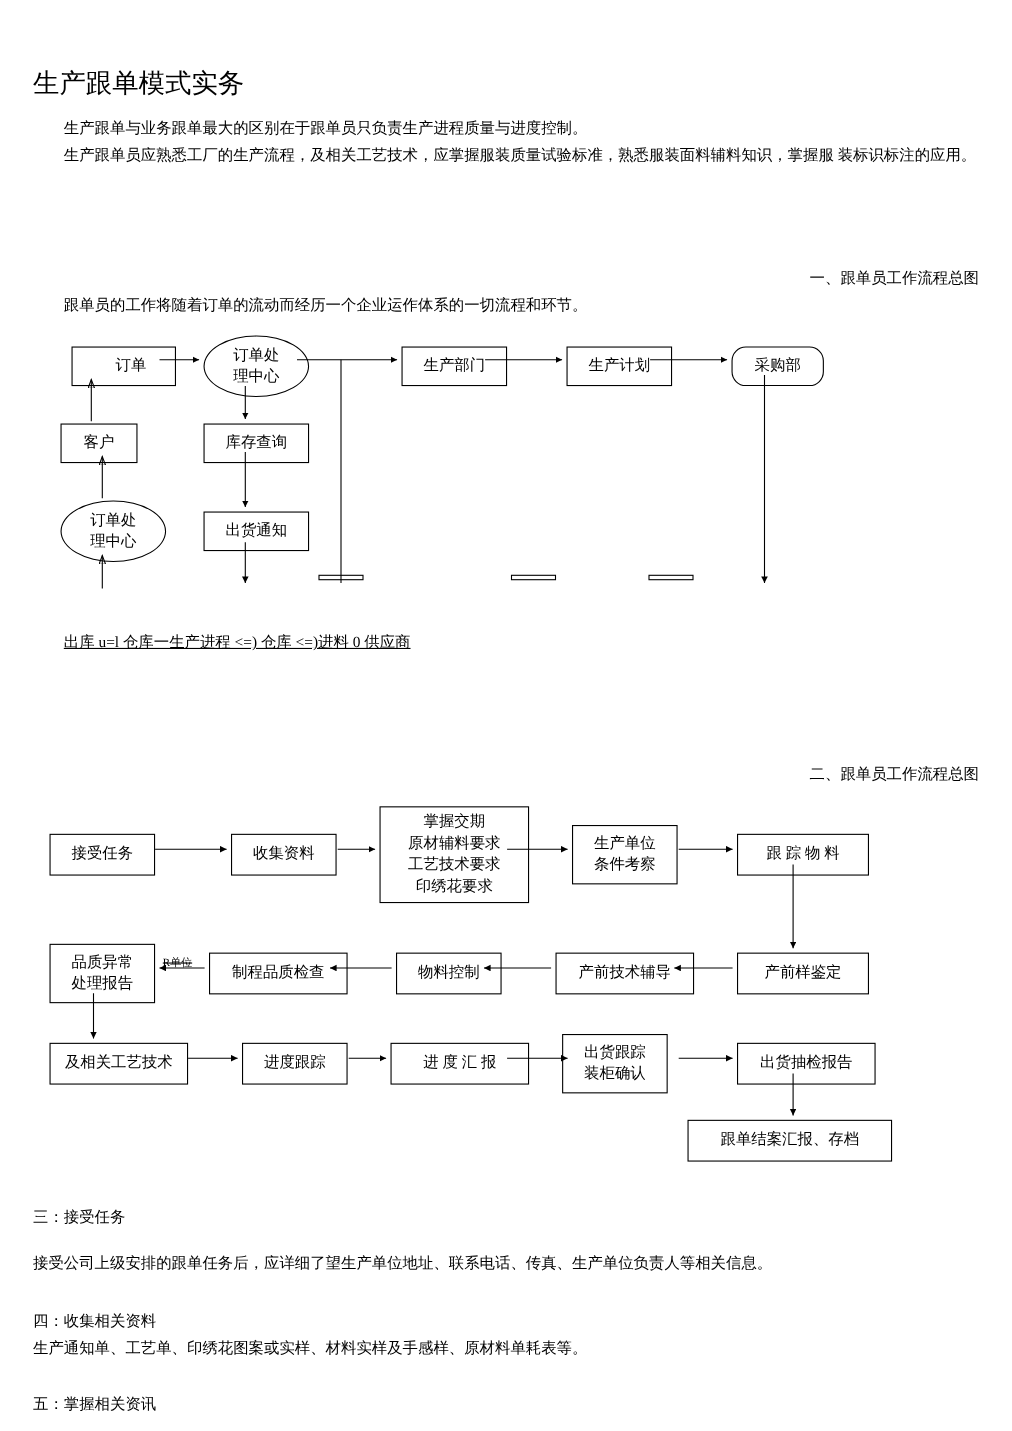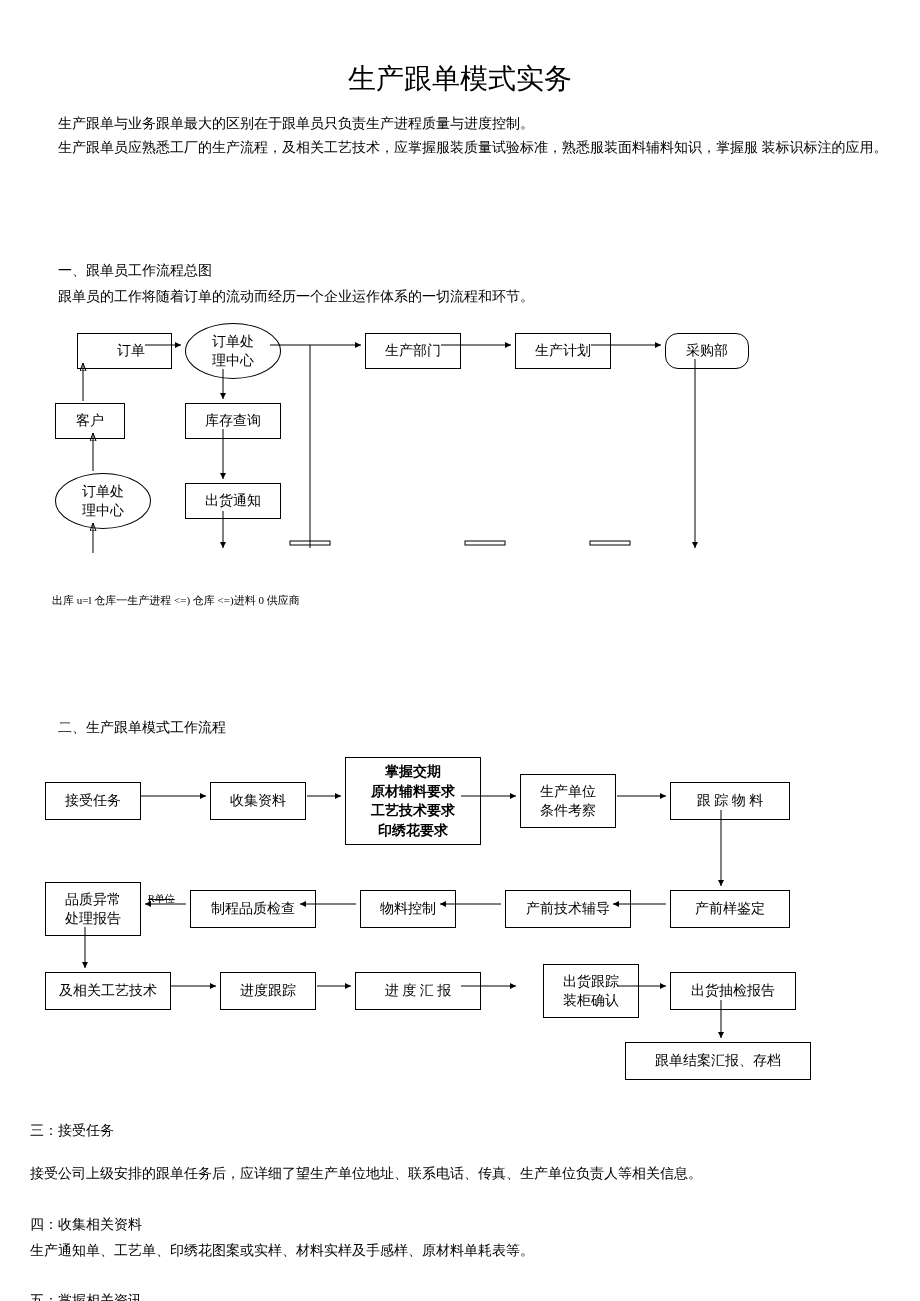"生产跟单模式实务" .title { font-size: 28px -> 24px; text-align: center -> left }
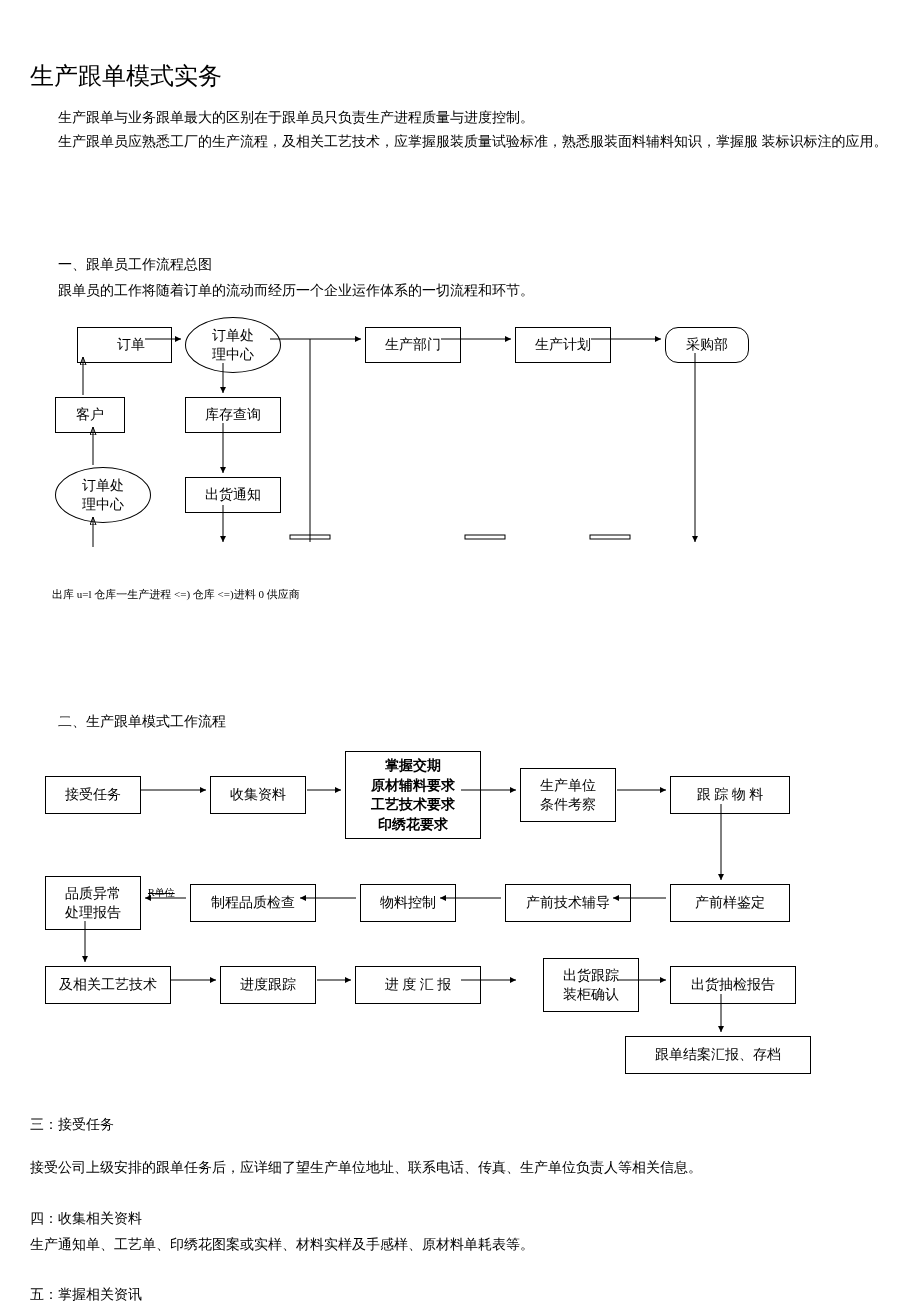"一、跟单员工作流程总图" .section-heading { margin-top: 60px -> 48px; text-align: none -> right }
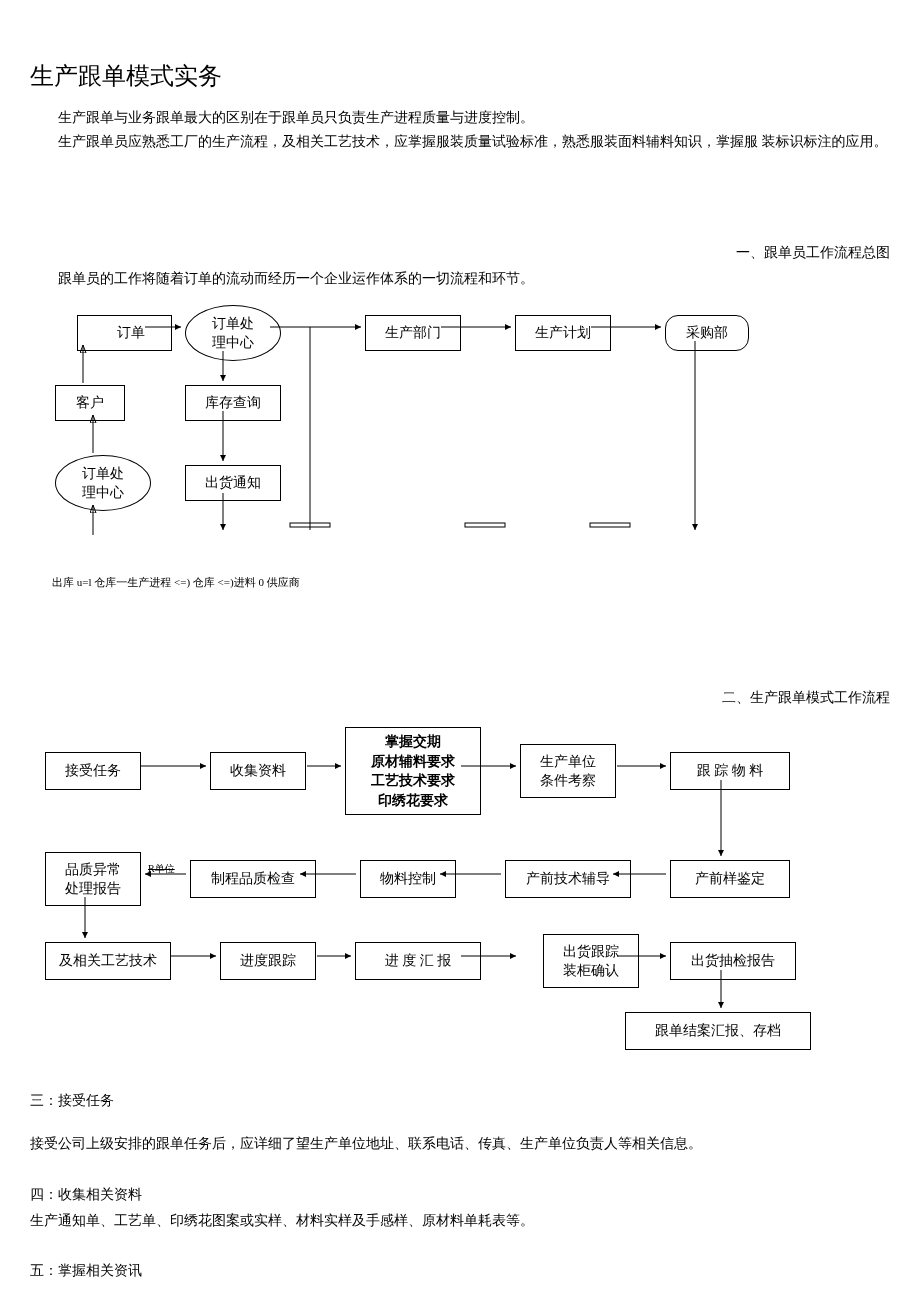"订单" div.flow-box { left: 32px -> 20px }
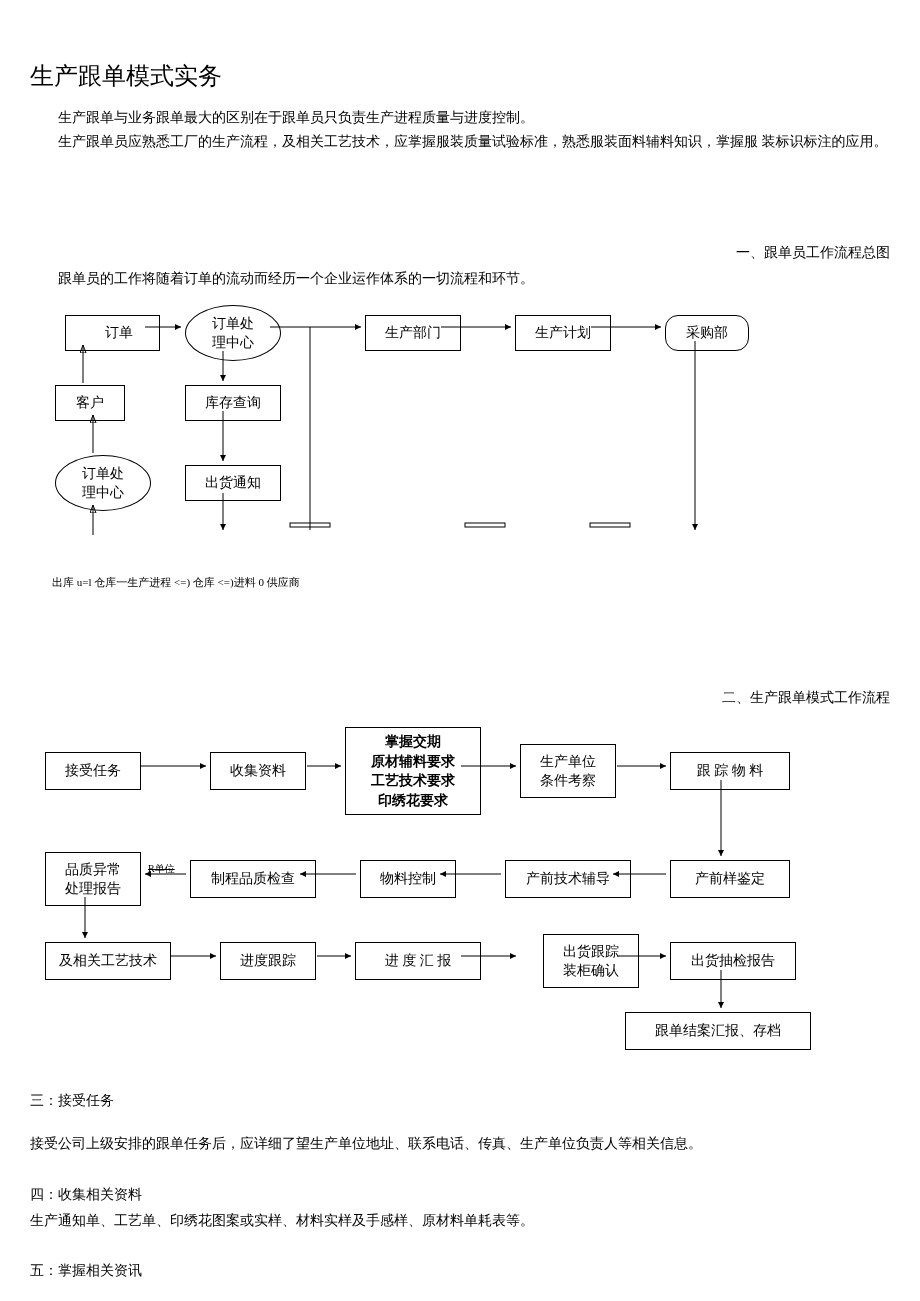"出库 u=l 仓库一生产进程 <=) 仓库" .caption { font-size: 11px -> 14px; text-decoration: none -> underline }
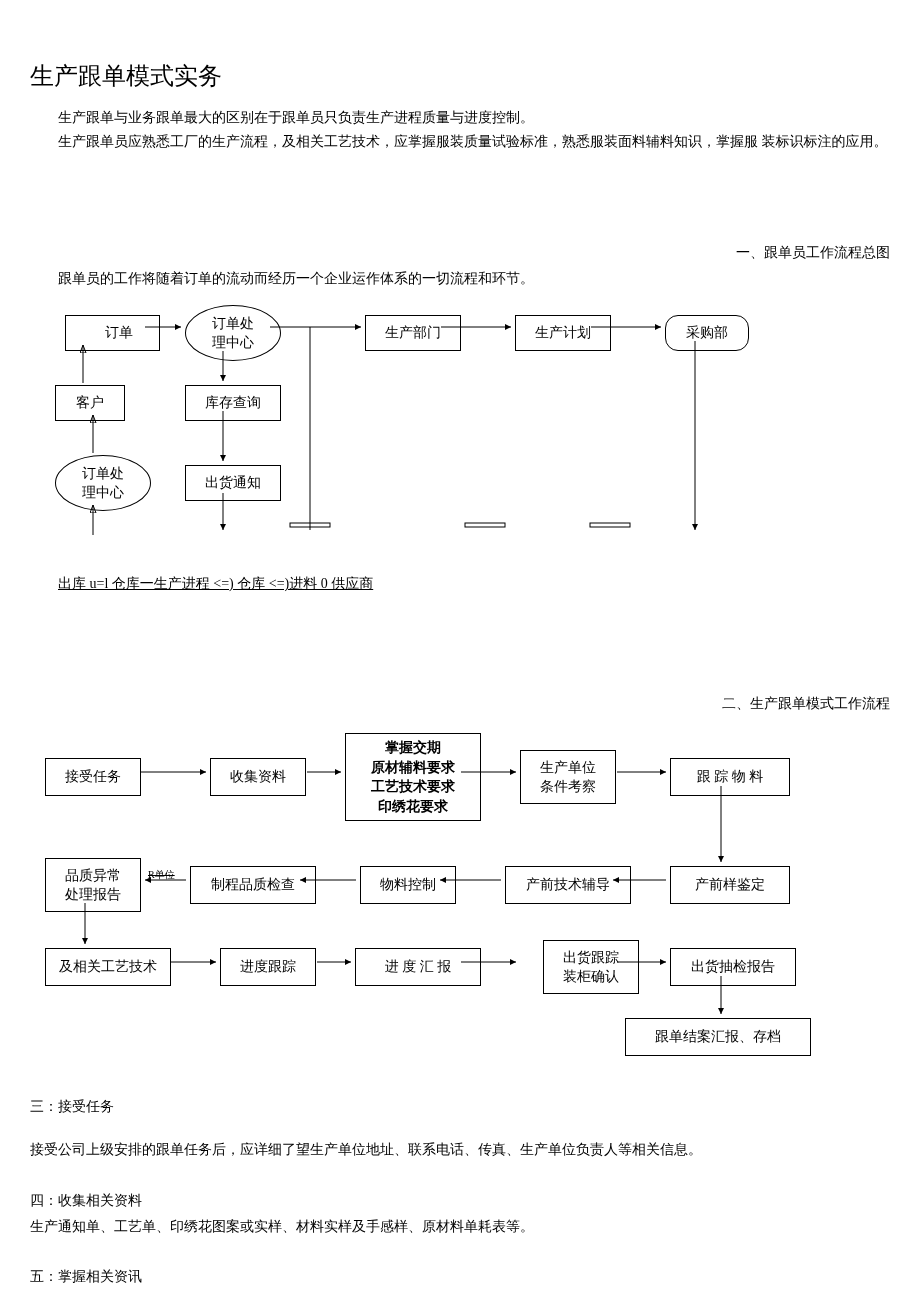"二、生产跟单模式工作流程" p.section-heading { text: 生产跟单模式工作流程 -> 跟单员工作流程总图 }
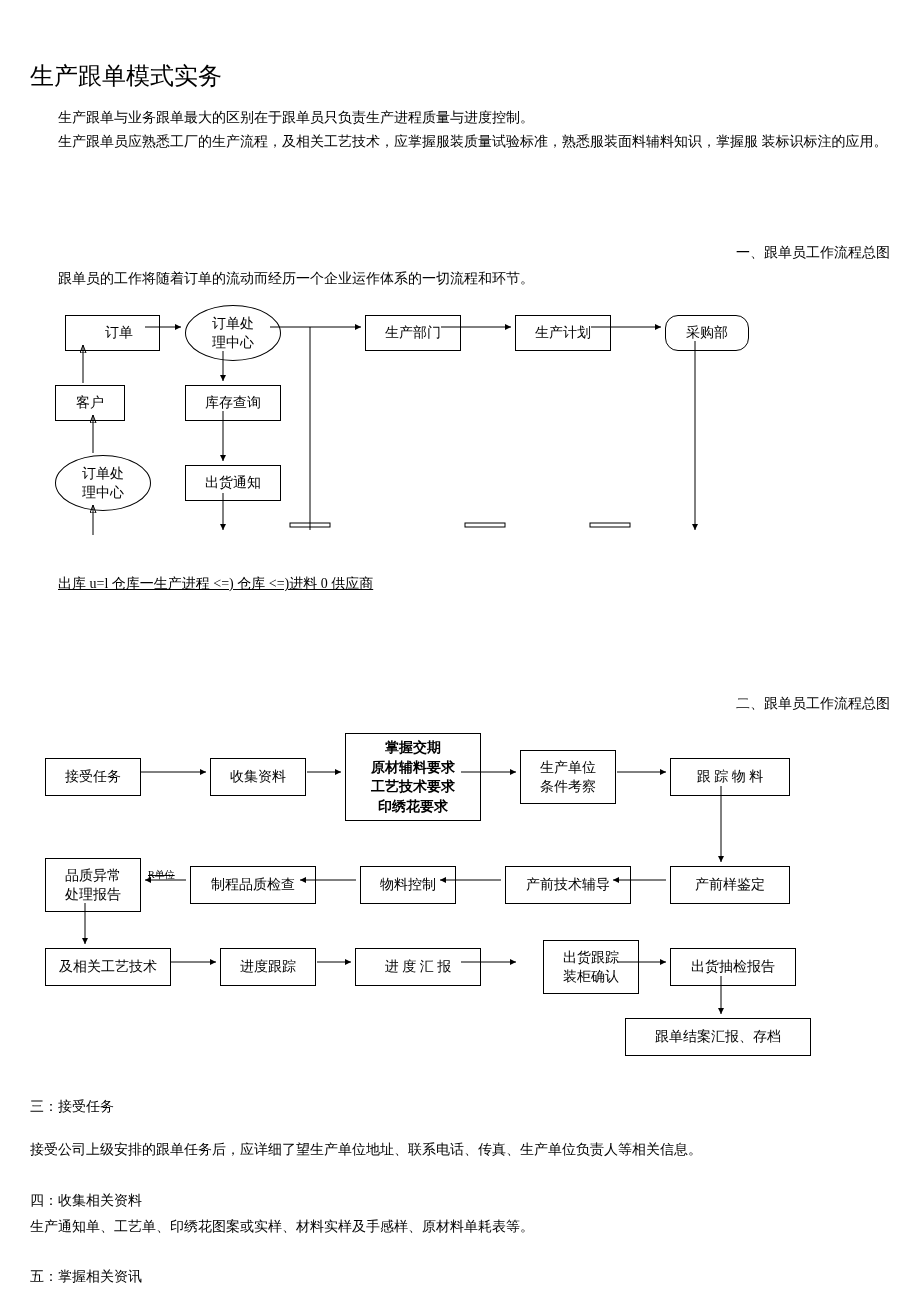"掌握交期" div.flow-box { font-weight: bold -> none }
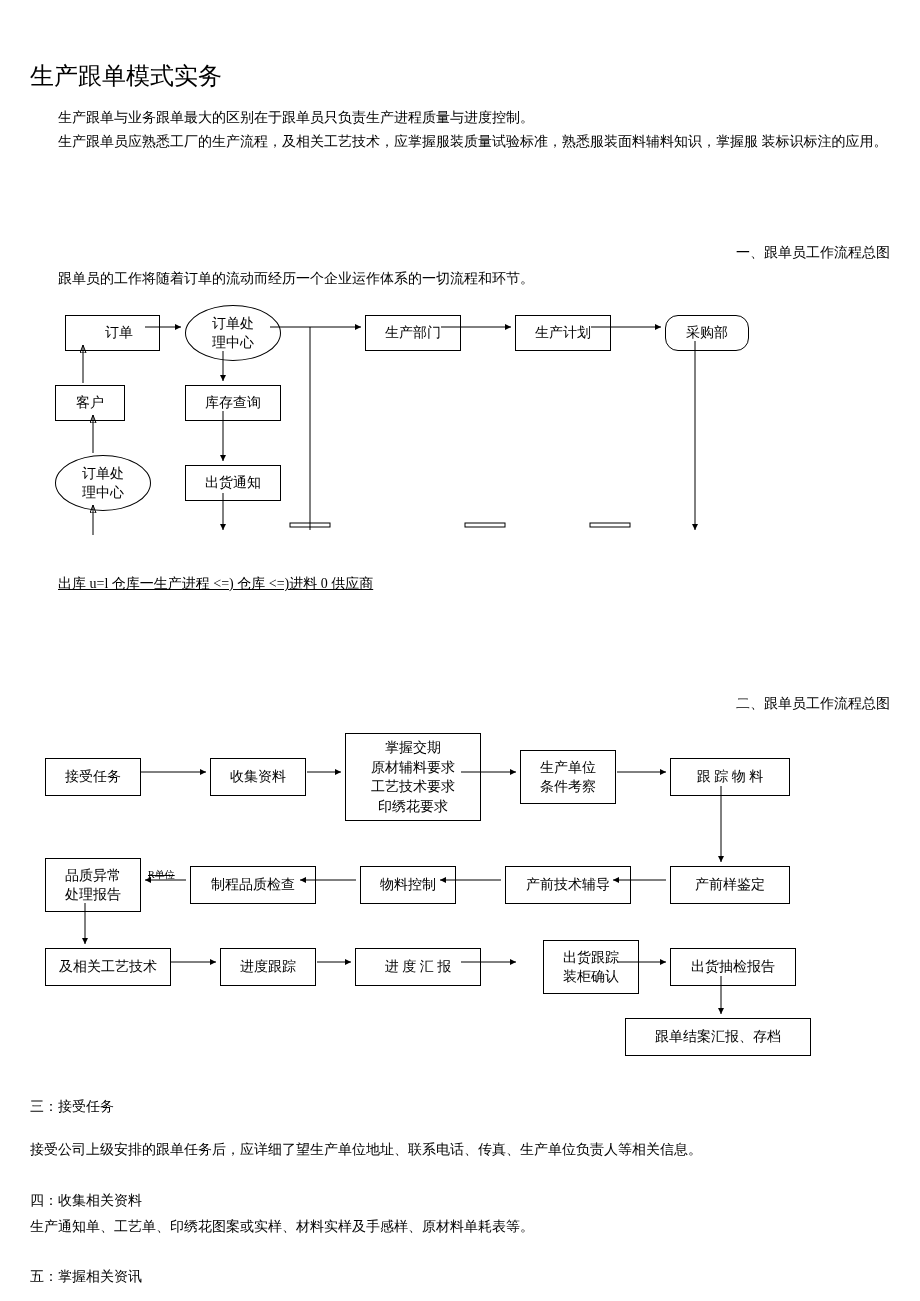"出货跟踪" div.flow-box { left: 498px -> 466px }
